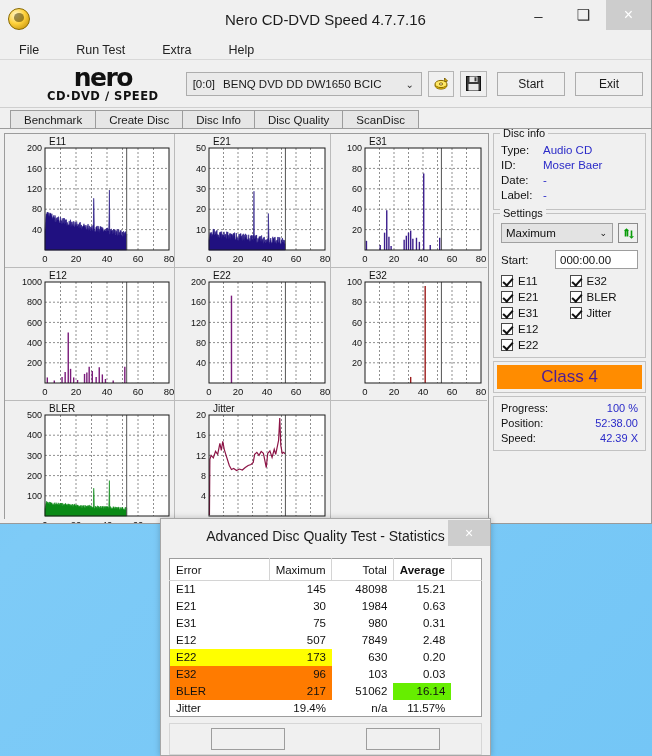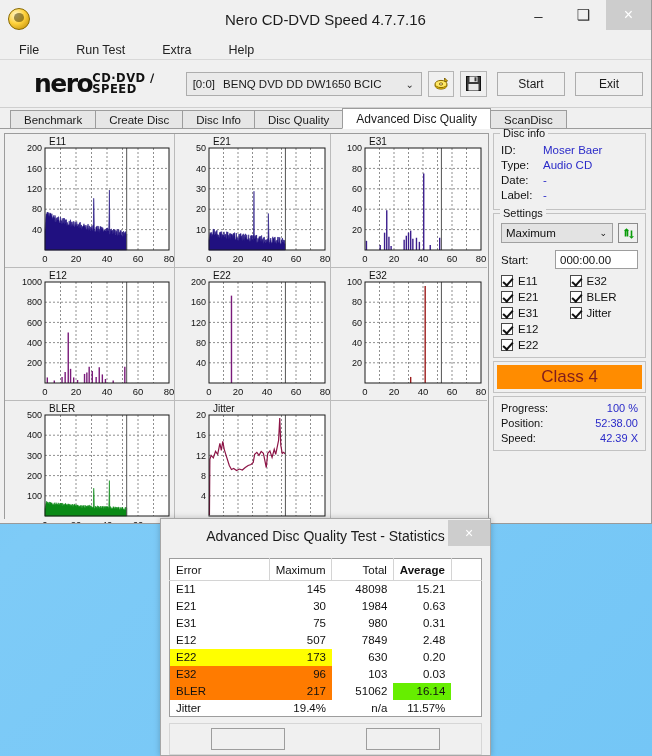"nero" #nero-logo { flex-direction: row -> column }
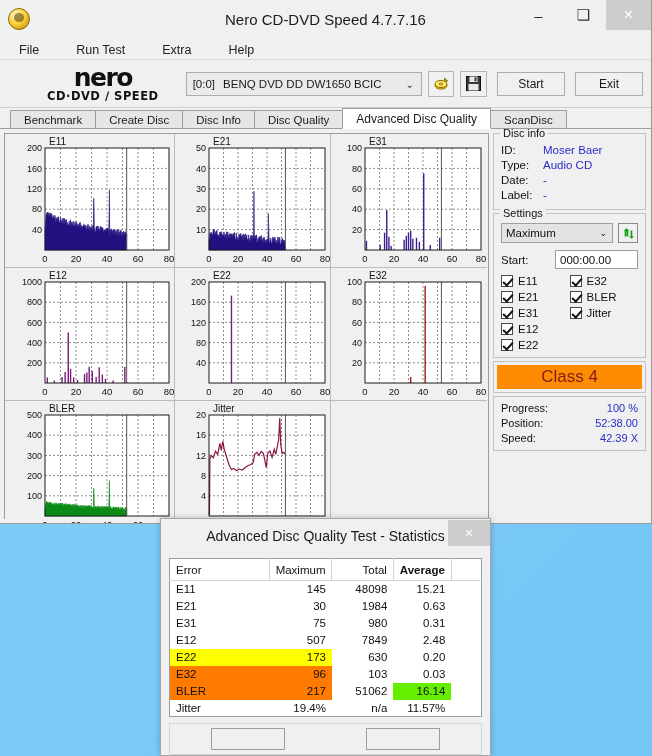"Advanced Disc Quality" div.tab { html: <div>Advanced Disc Quality</div> -> none }
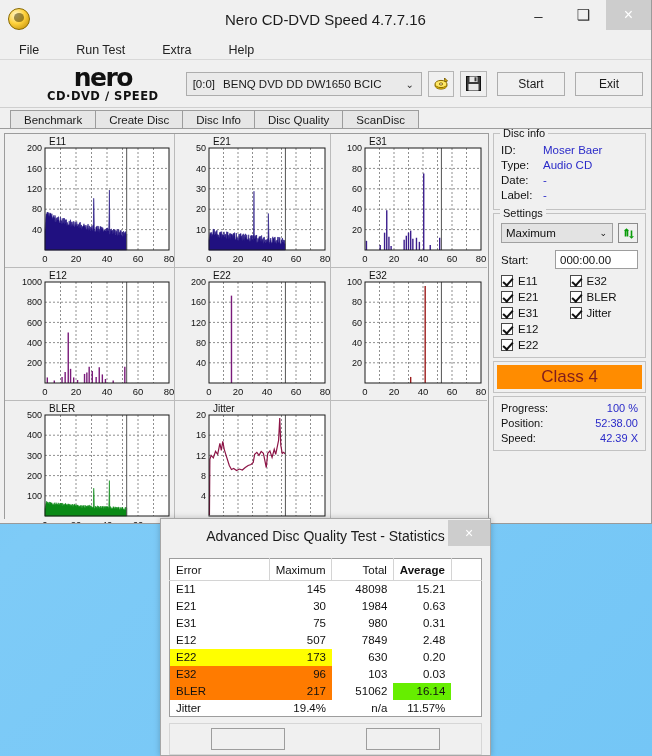"ID:" div.kv { order: before "Type:" -> after "Type:" }
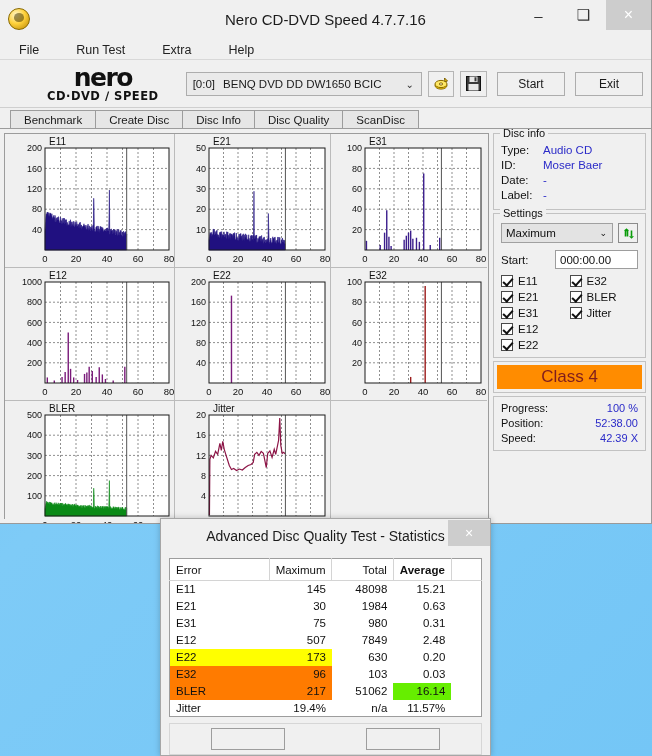"Class 4" #class-bar { color: #7f1d1d -> #4c1d95 }
